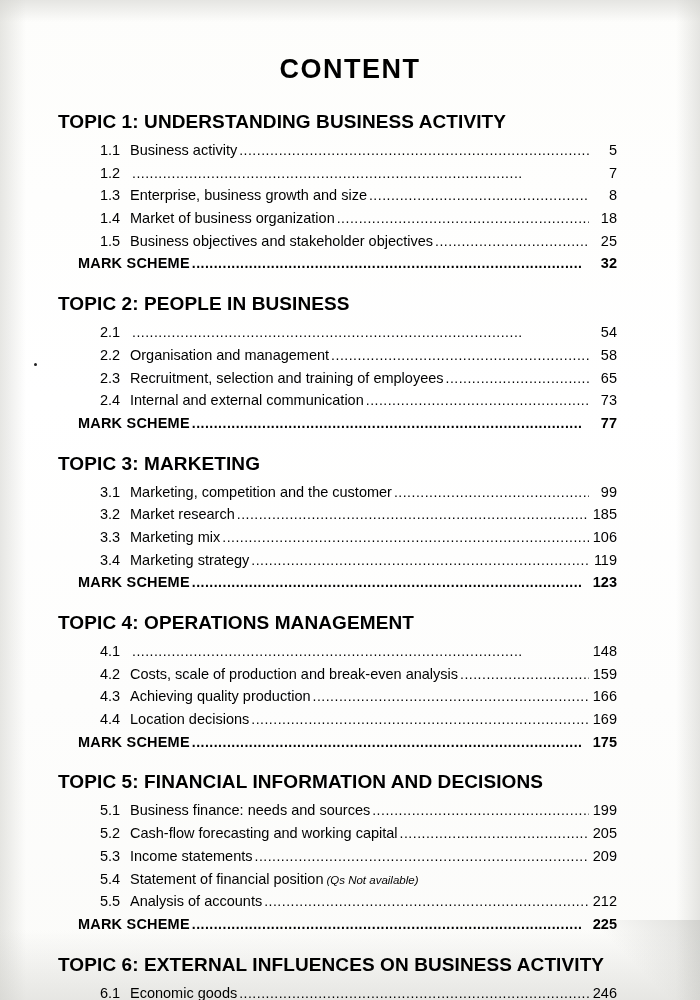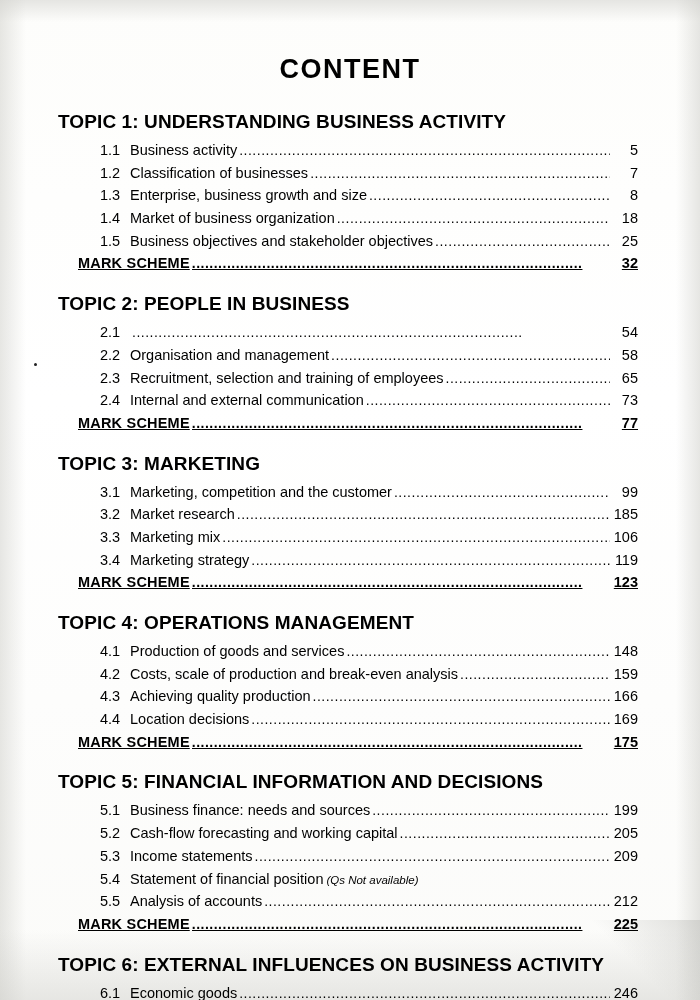"1.1" .entries { margin: 0 22px 0 60px -> 0 43px 0 60px }
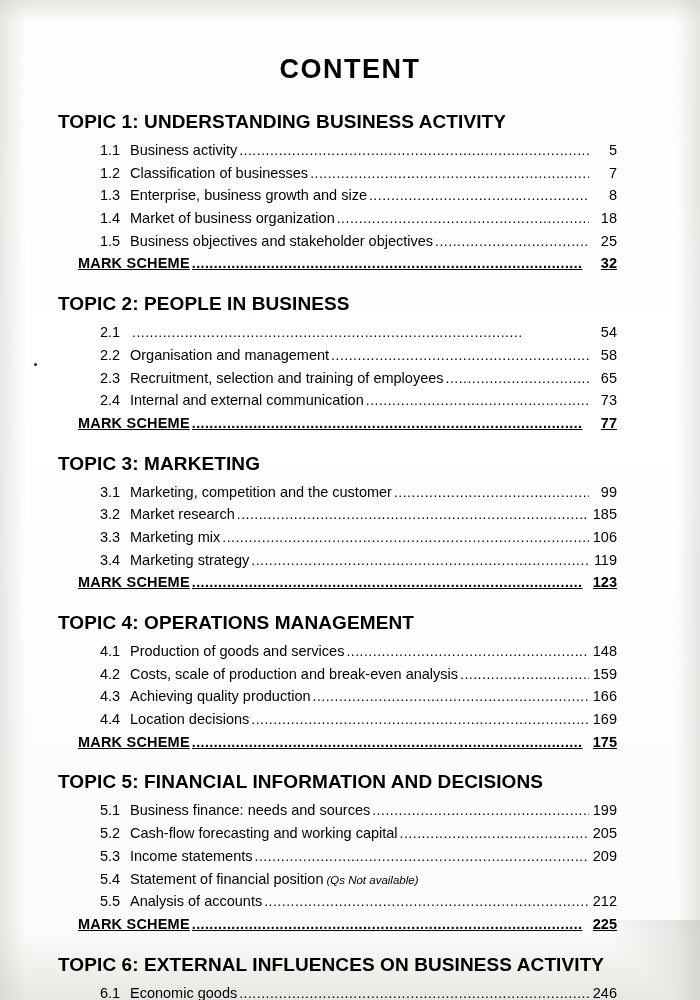"Classification of businesses" span.label { html: <span>Classification of businesses</span> -> none }
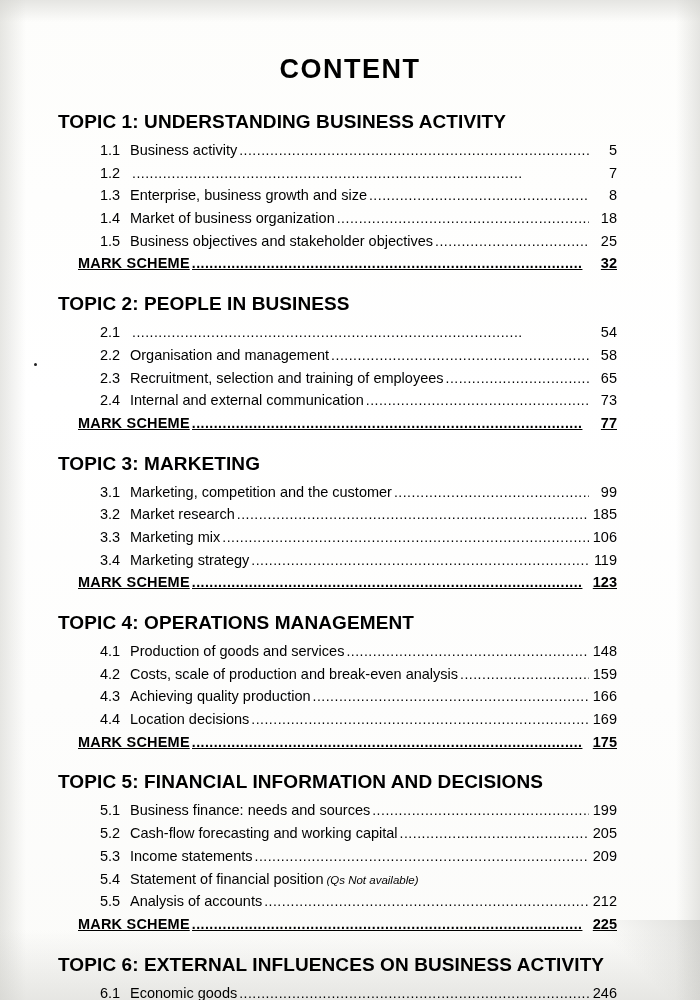"MARK SCHEME" .entry.mark { text-decoration: underline -> none }
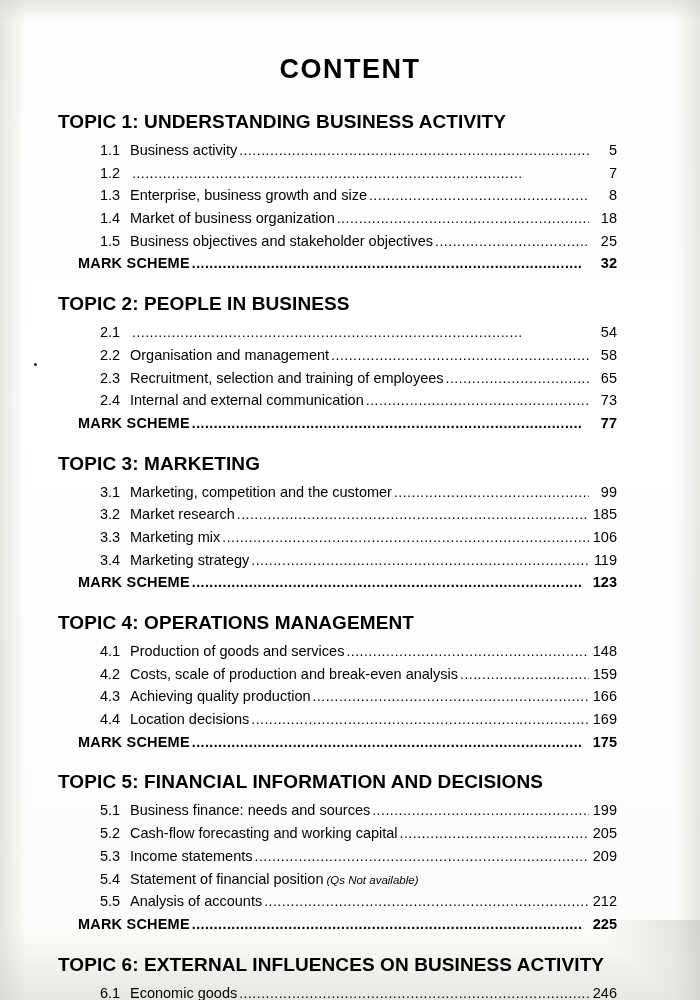"Production of goods and services" span.label { html: <span>Production of goods and services</span> -> none }
